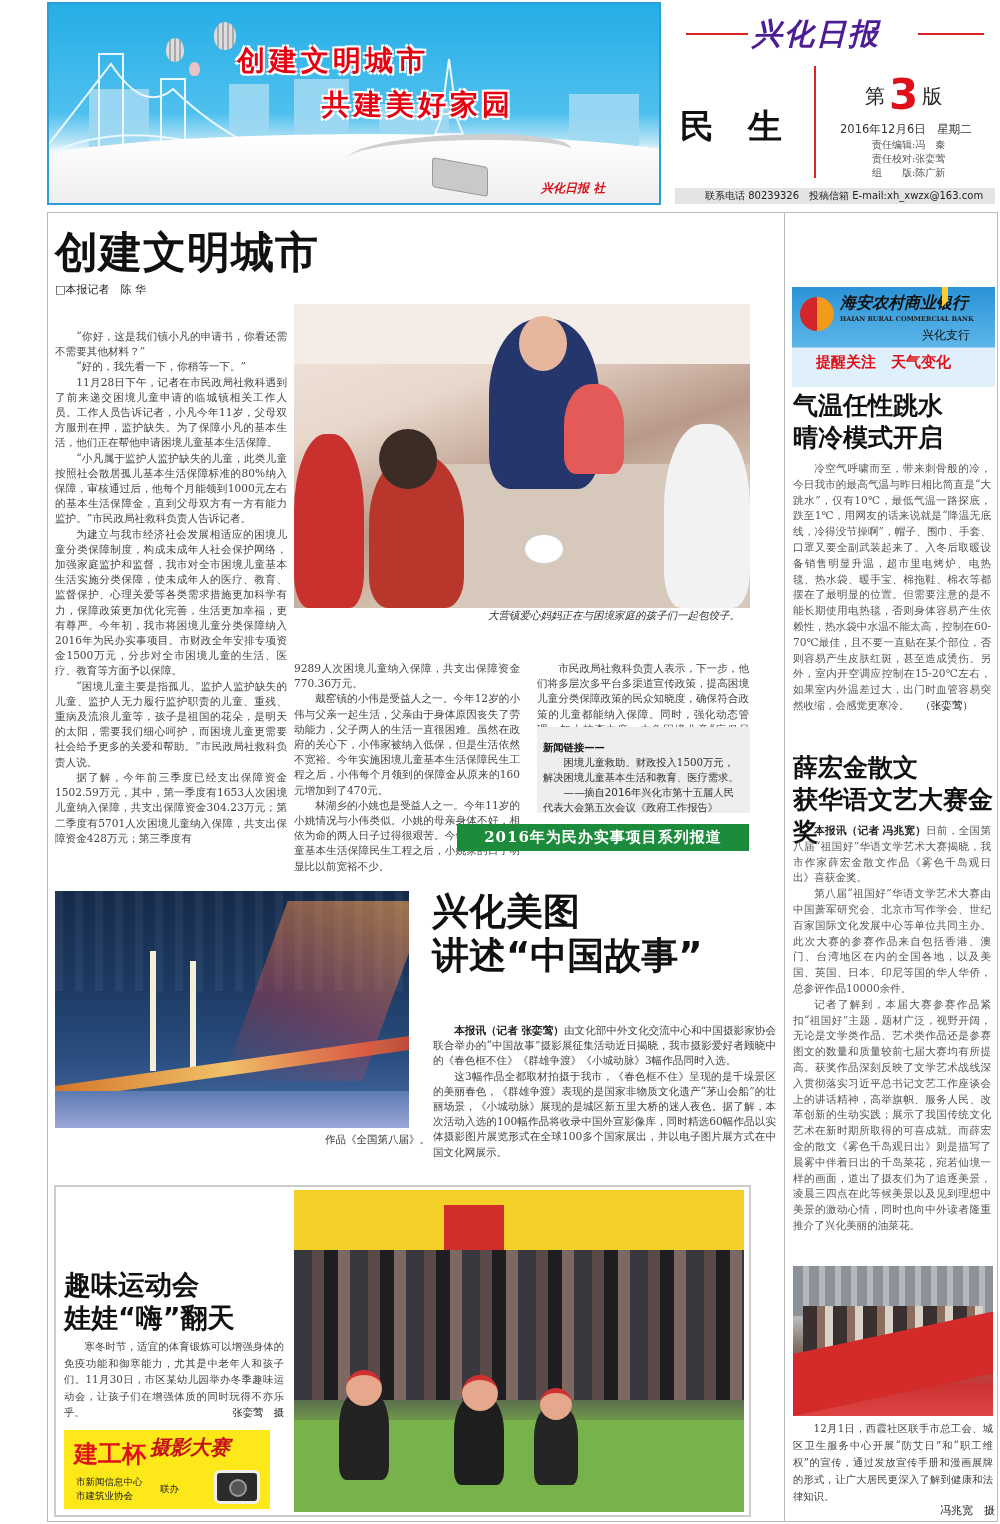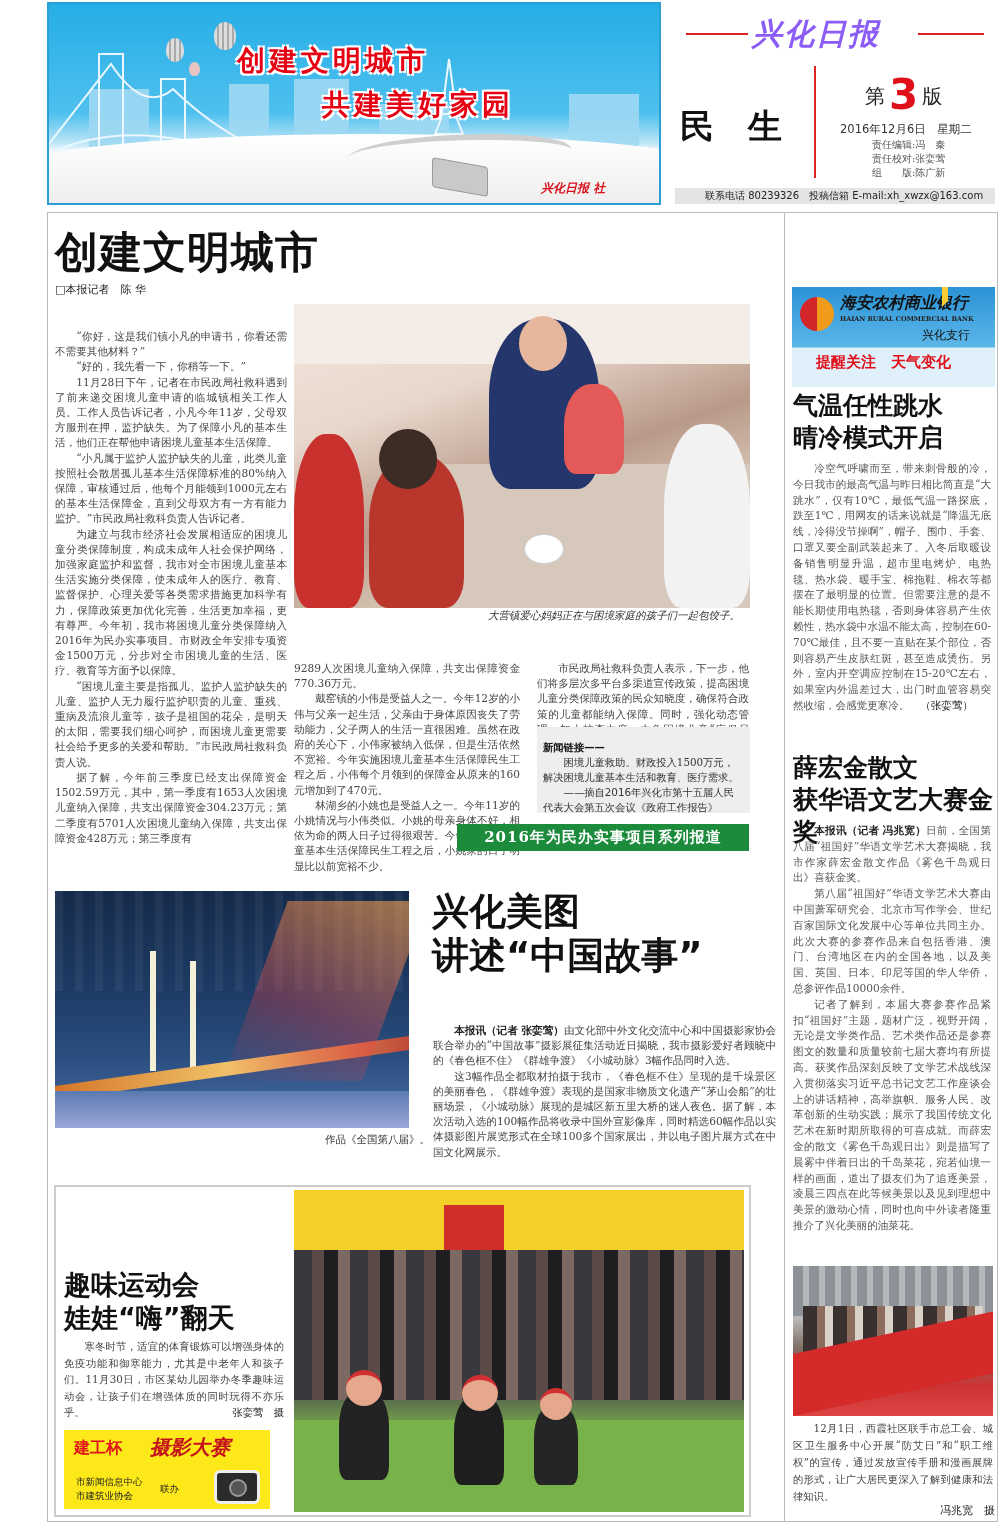"兴化日报" #masthead-title { color: #8b5cf6 -> #4c1d95 }
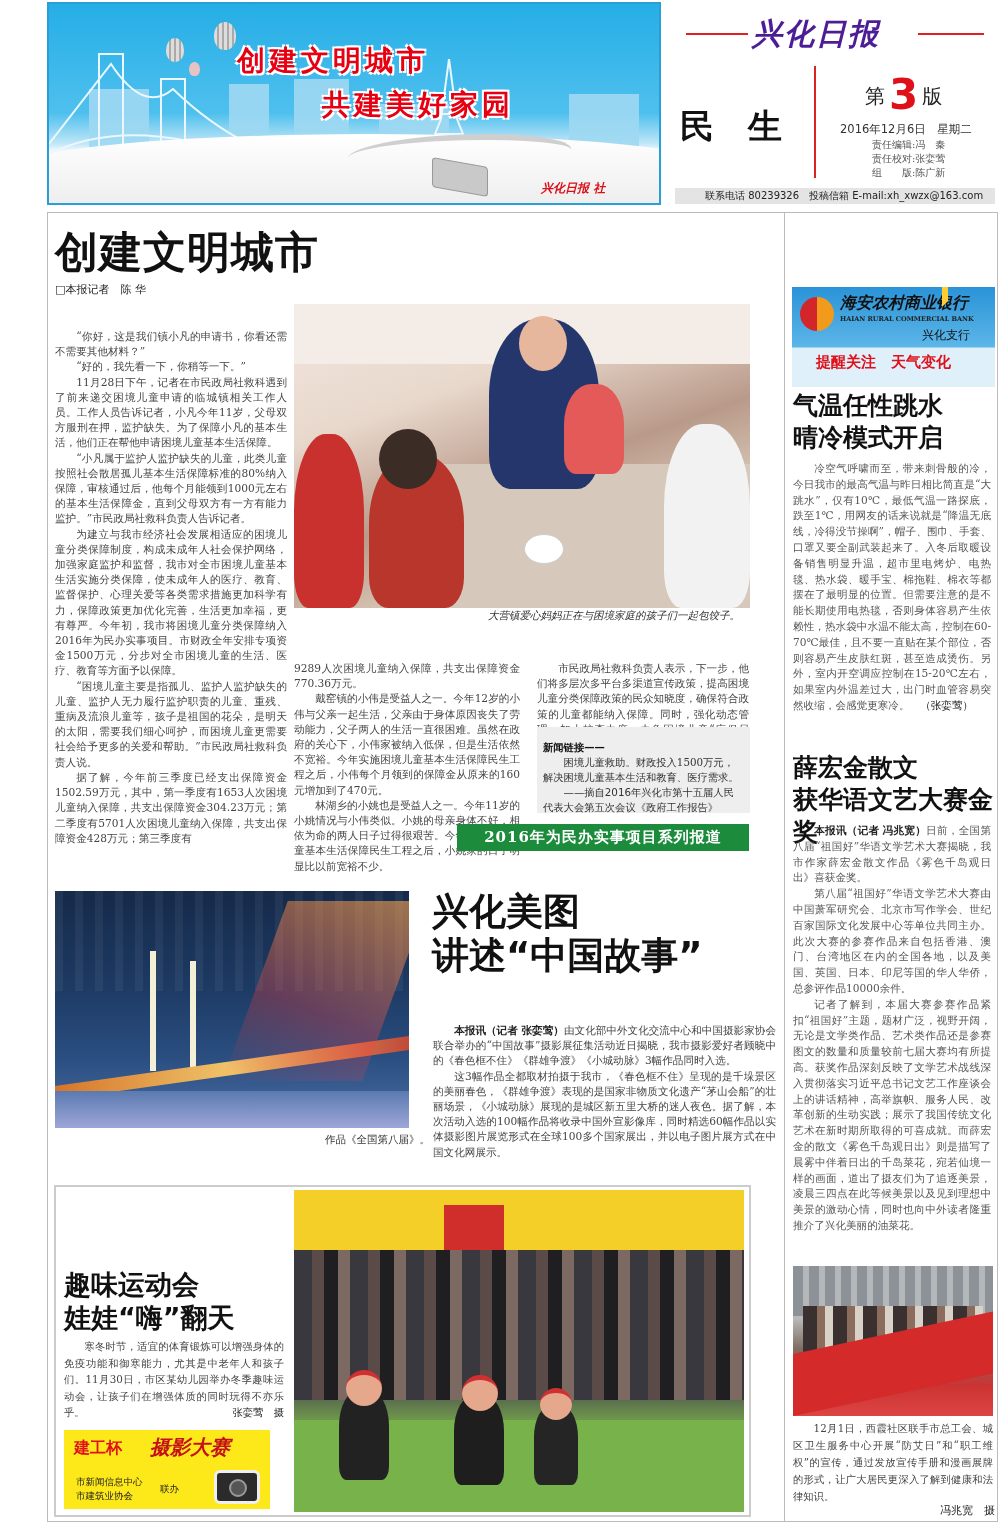"建工杯" #kids-ad .t1 { font-size: 16px -> 24px }
